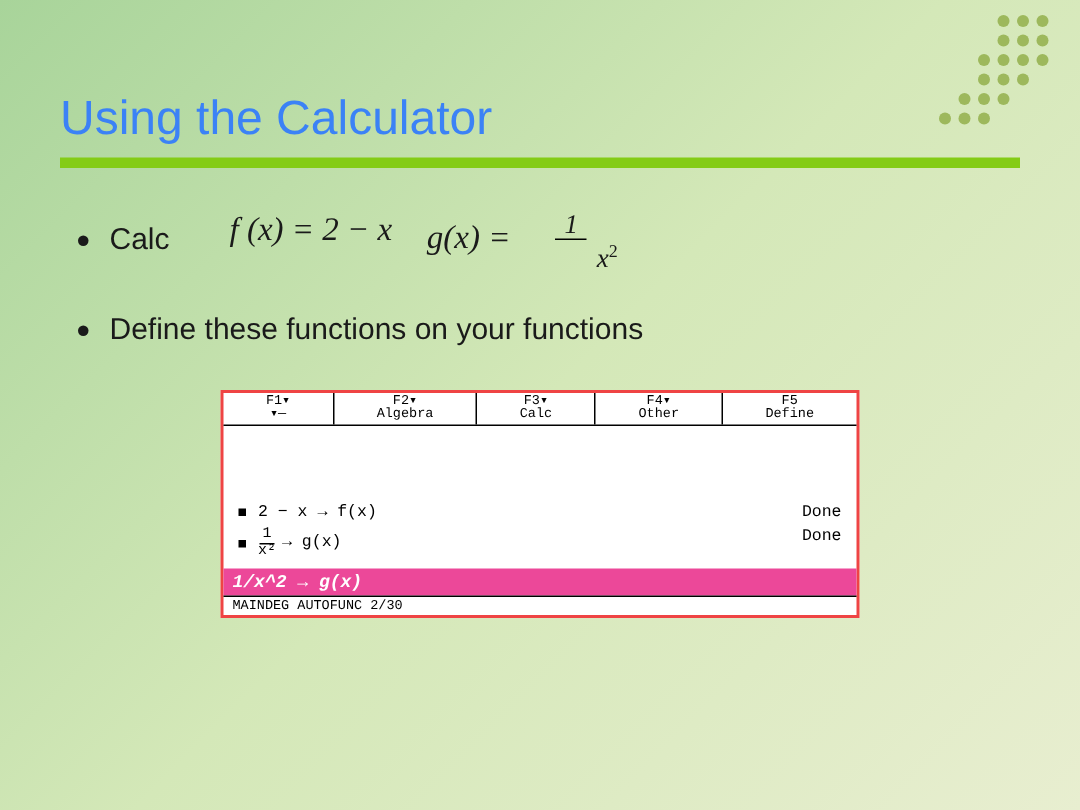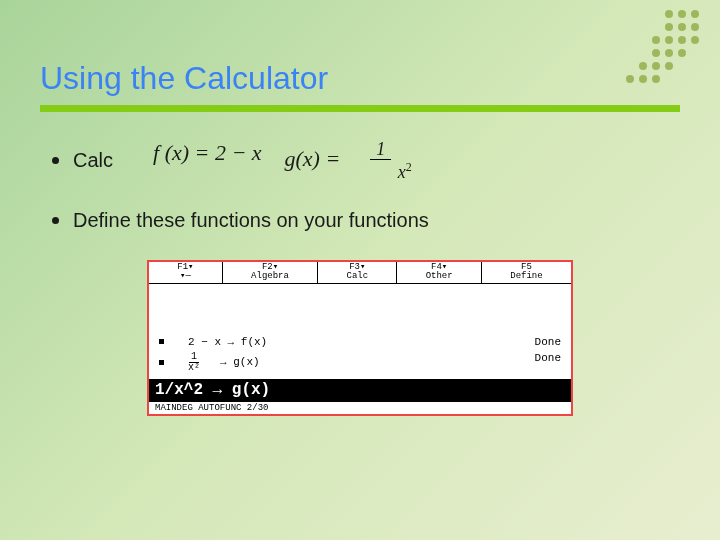"2 − x → f(x)" .calc-hist .lhs { gap: 20px -> 4px }
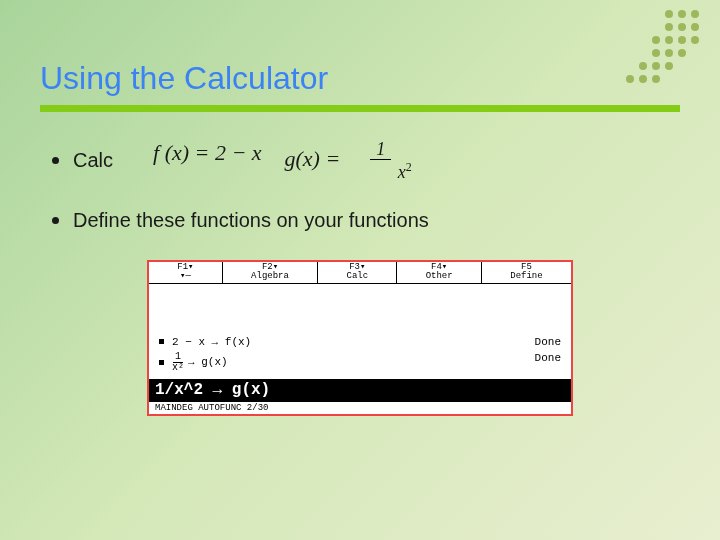"1/x^2 → g(x)" .calc-entry { background: #000000 -> #ec4899; font-size: 16px -> 12px; font-style: none -> italic }
